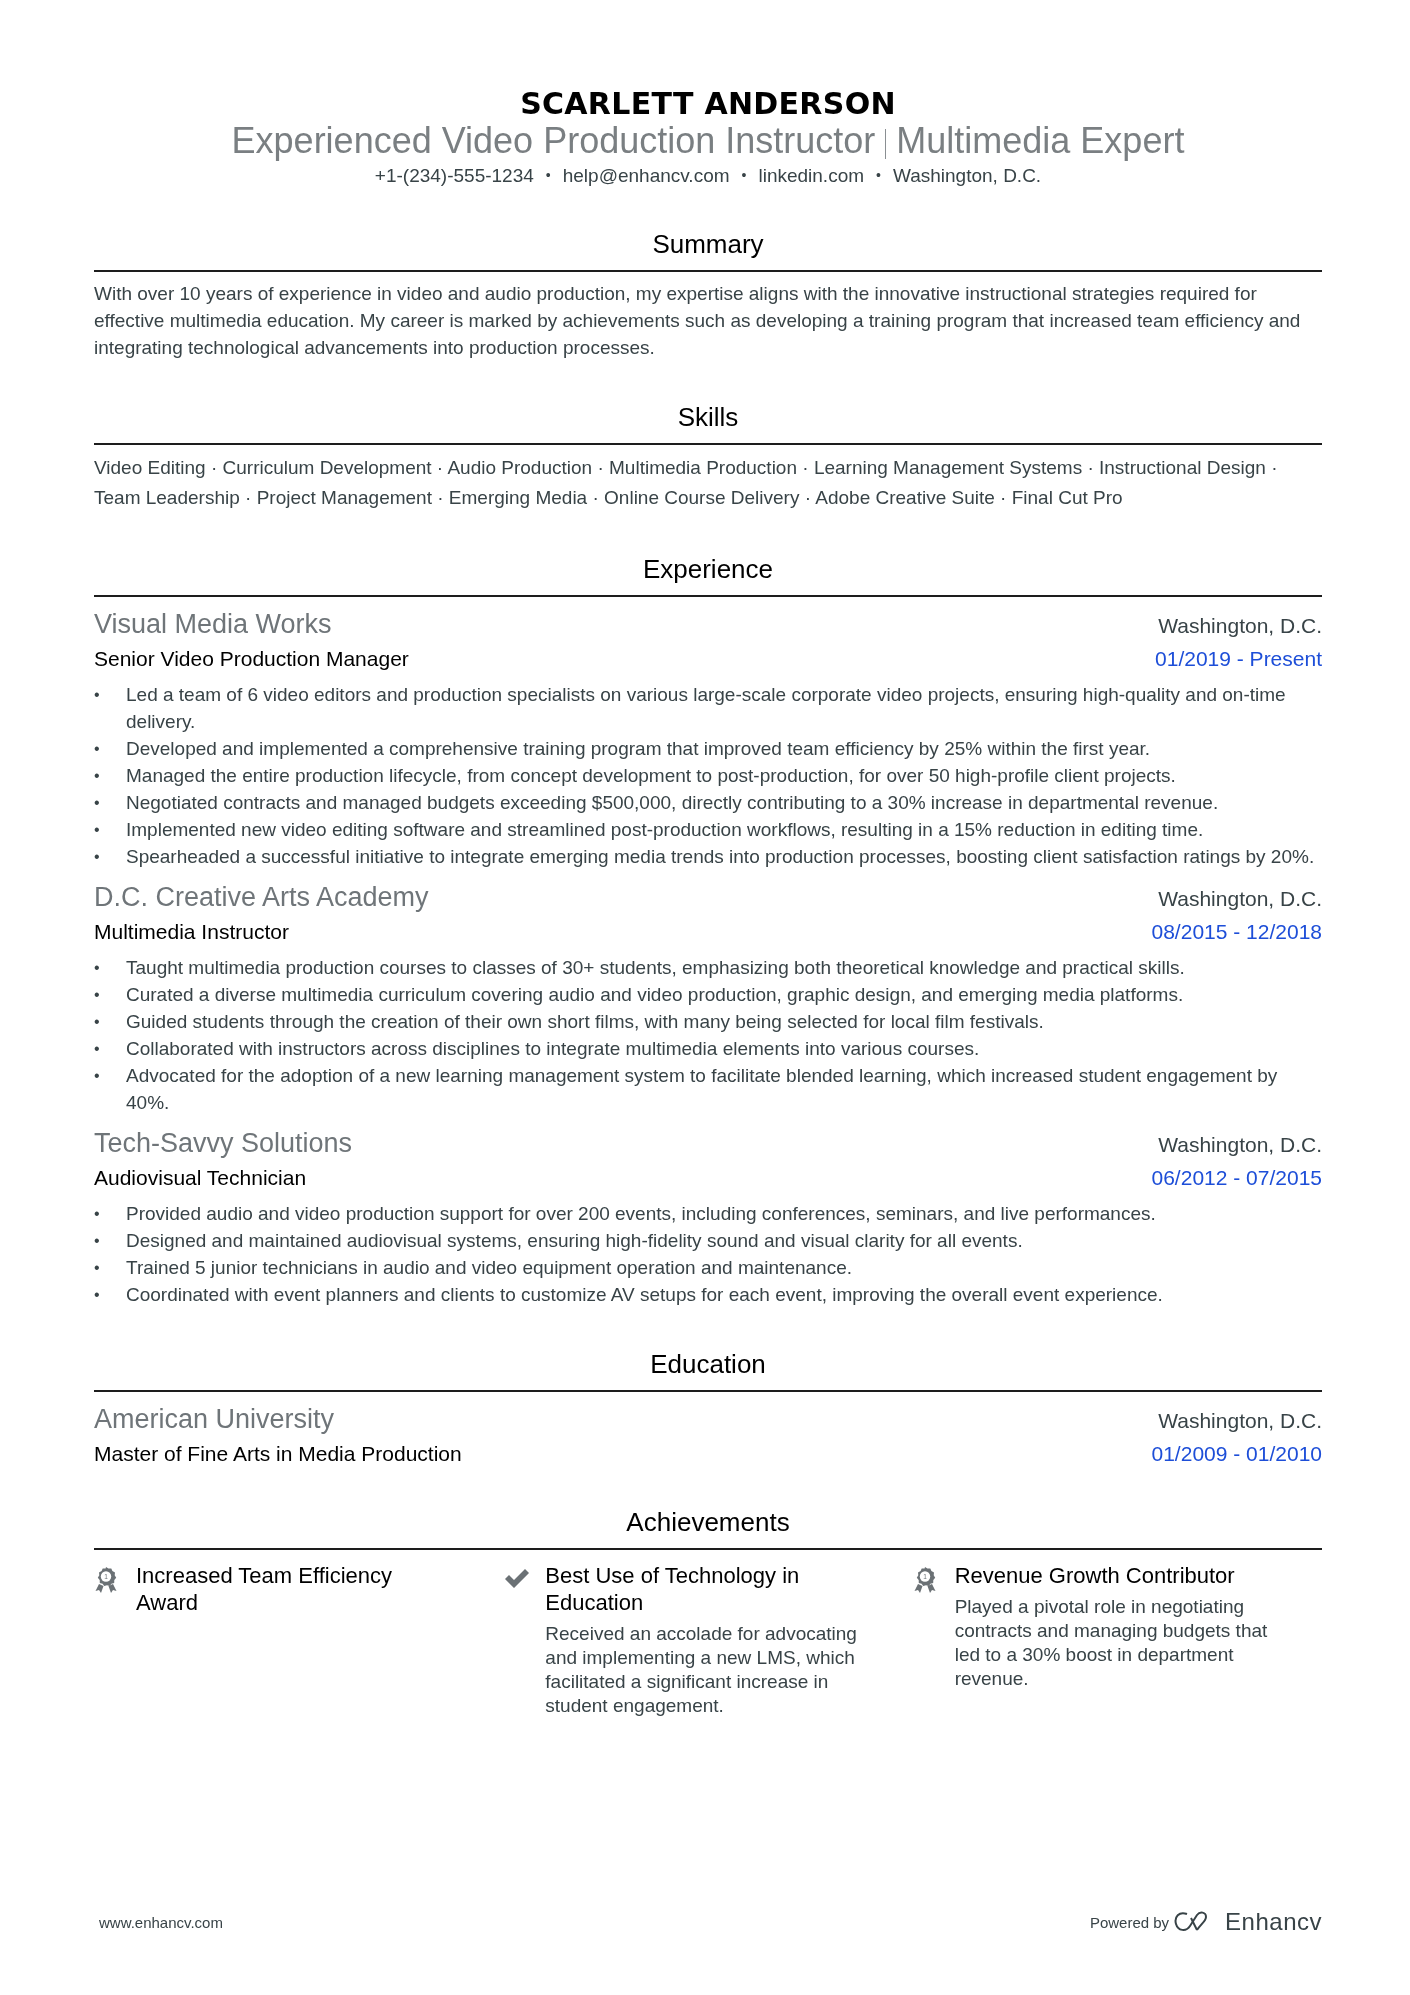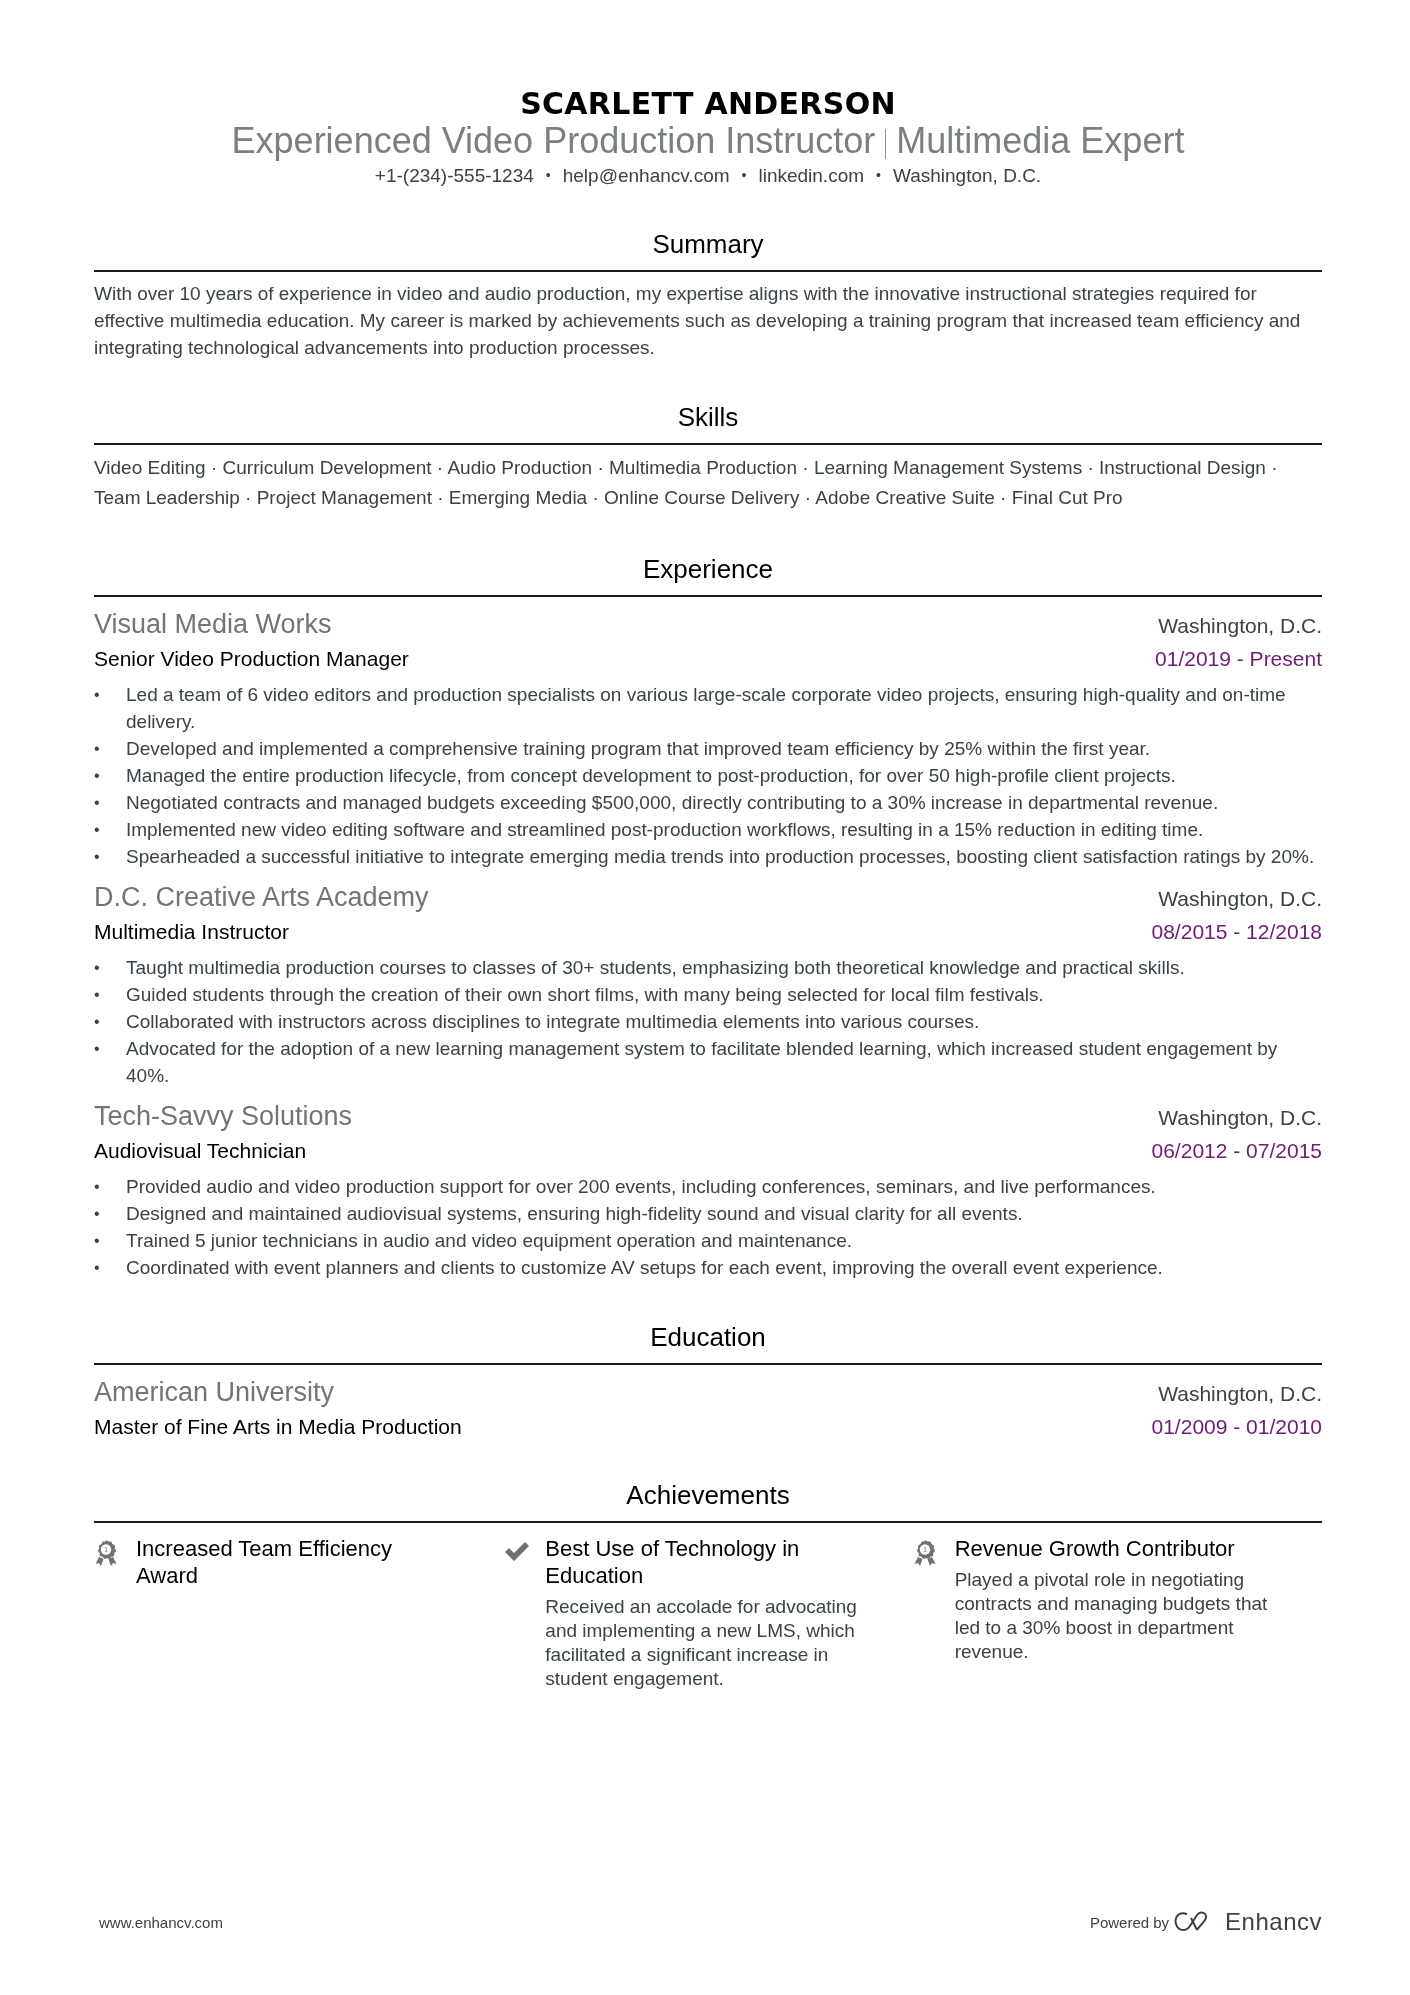"01/2019 - Present" .dates { color: #701a75 -> #1d4ed8 }
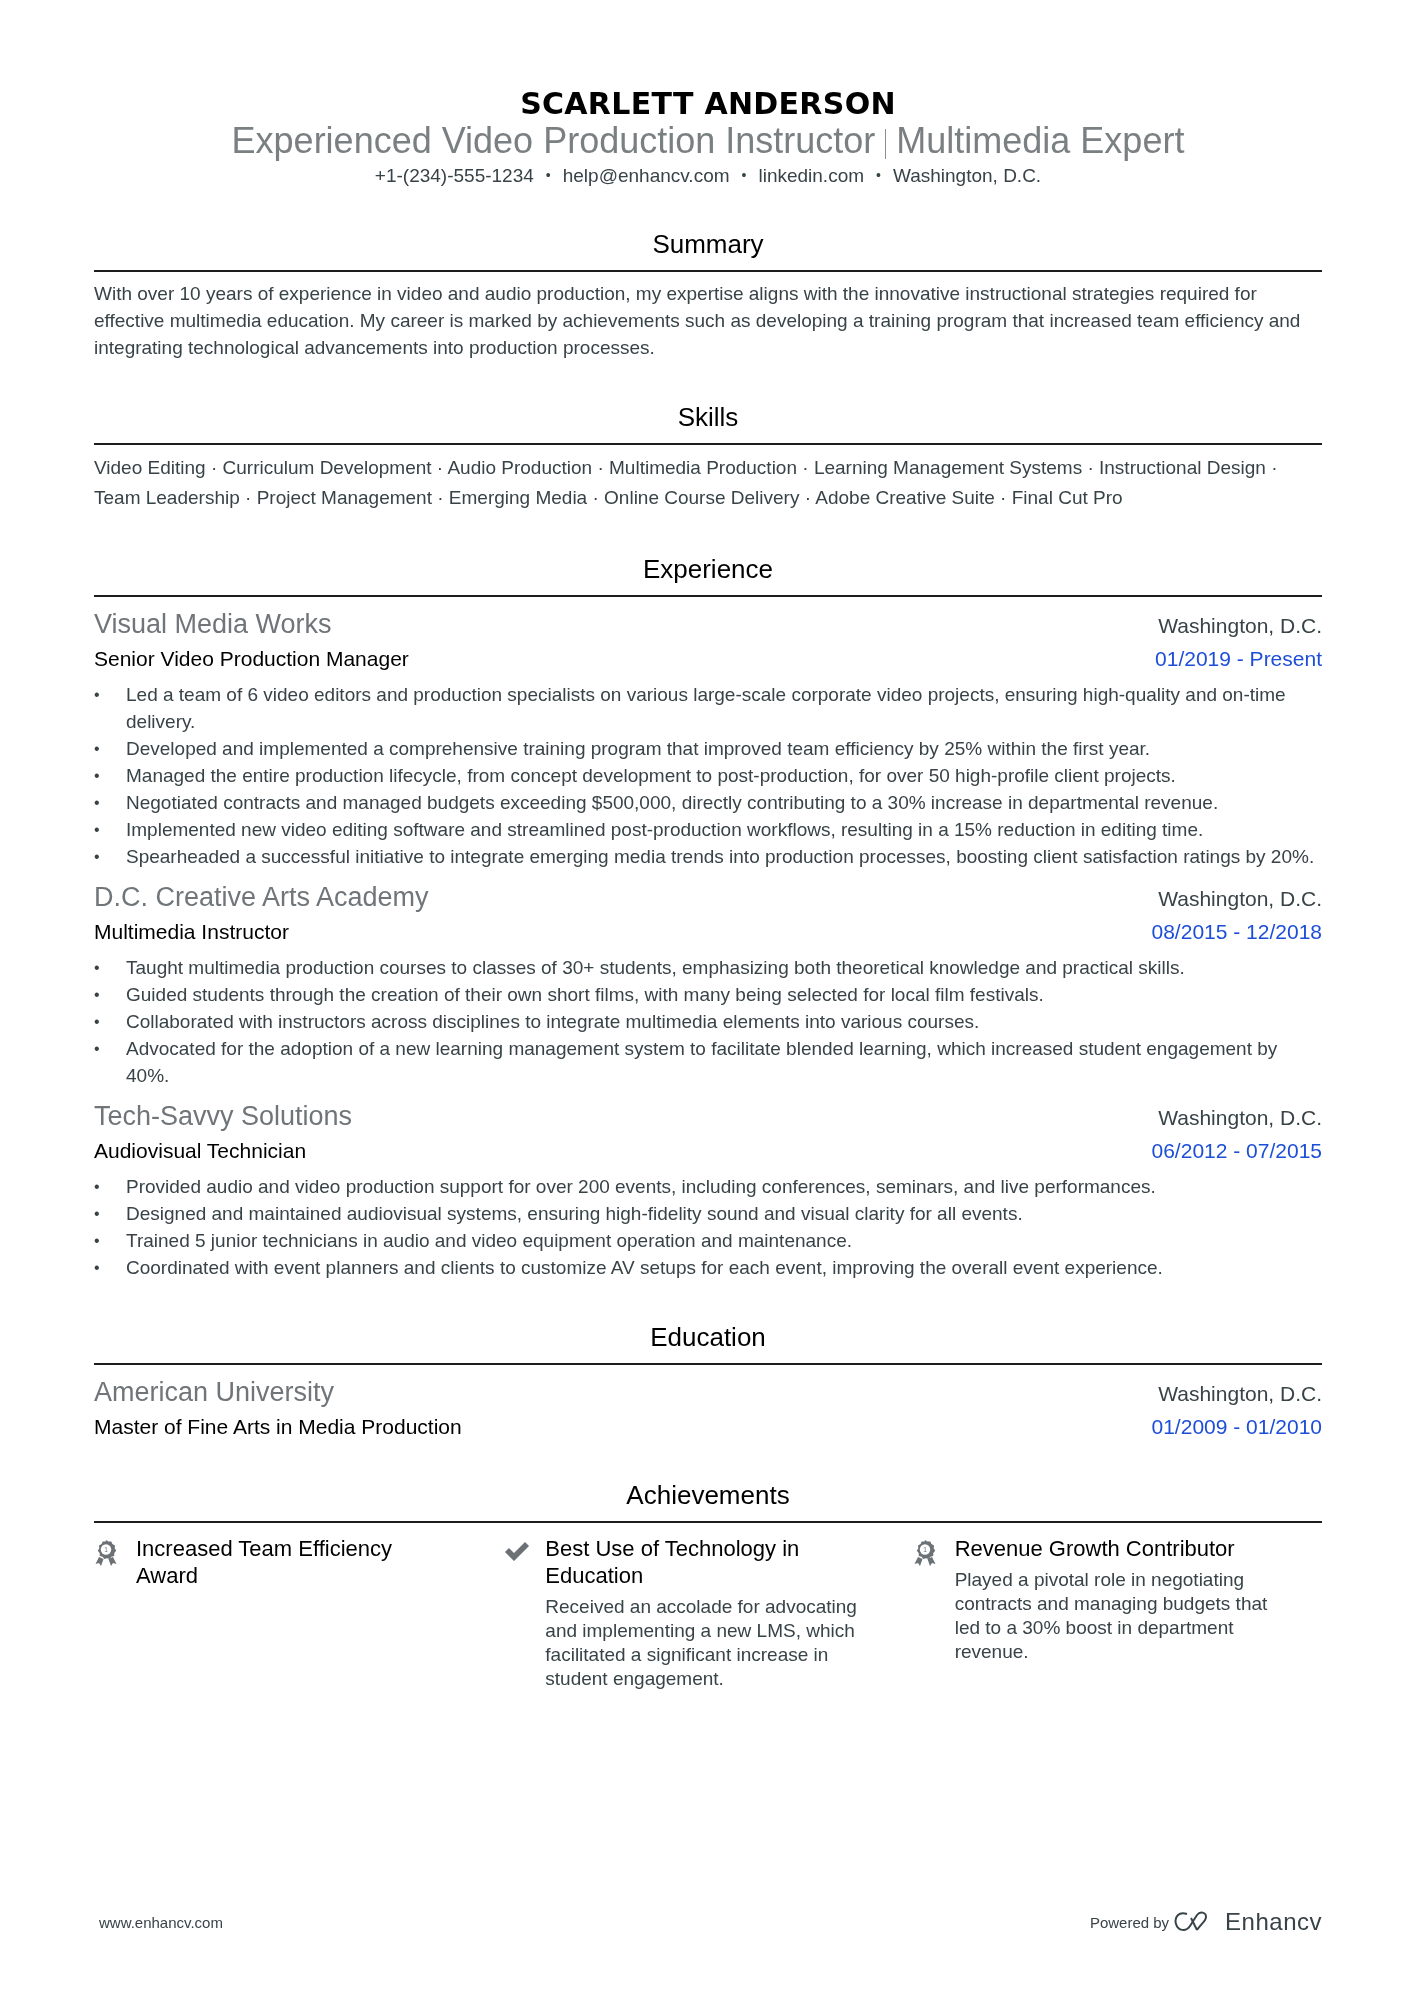"Curated a diverse multimedia curriculum" li { html: none -> <li>Curated a diverse multimedia curriculum covering audio and video production, graphic design, and emerging media platforms.</li> }
